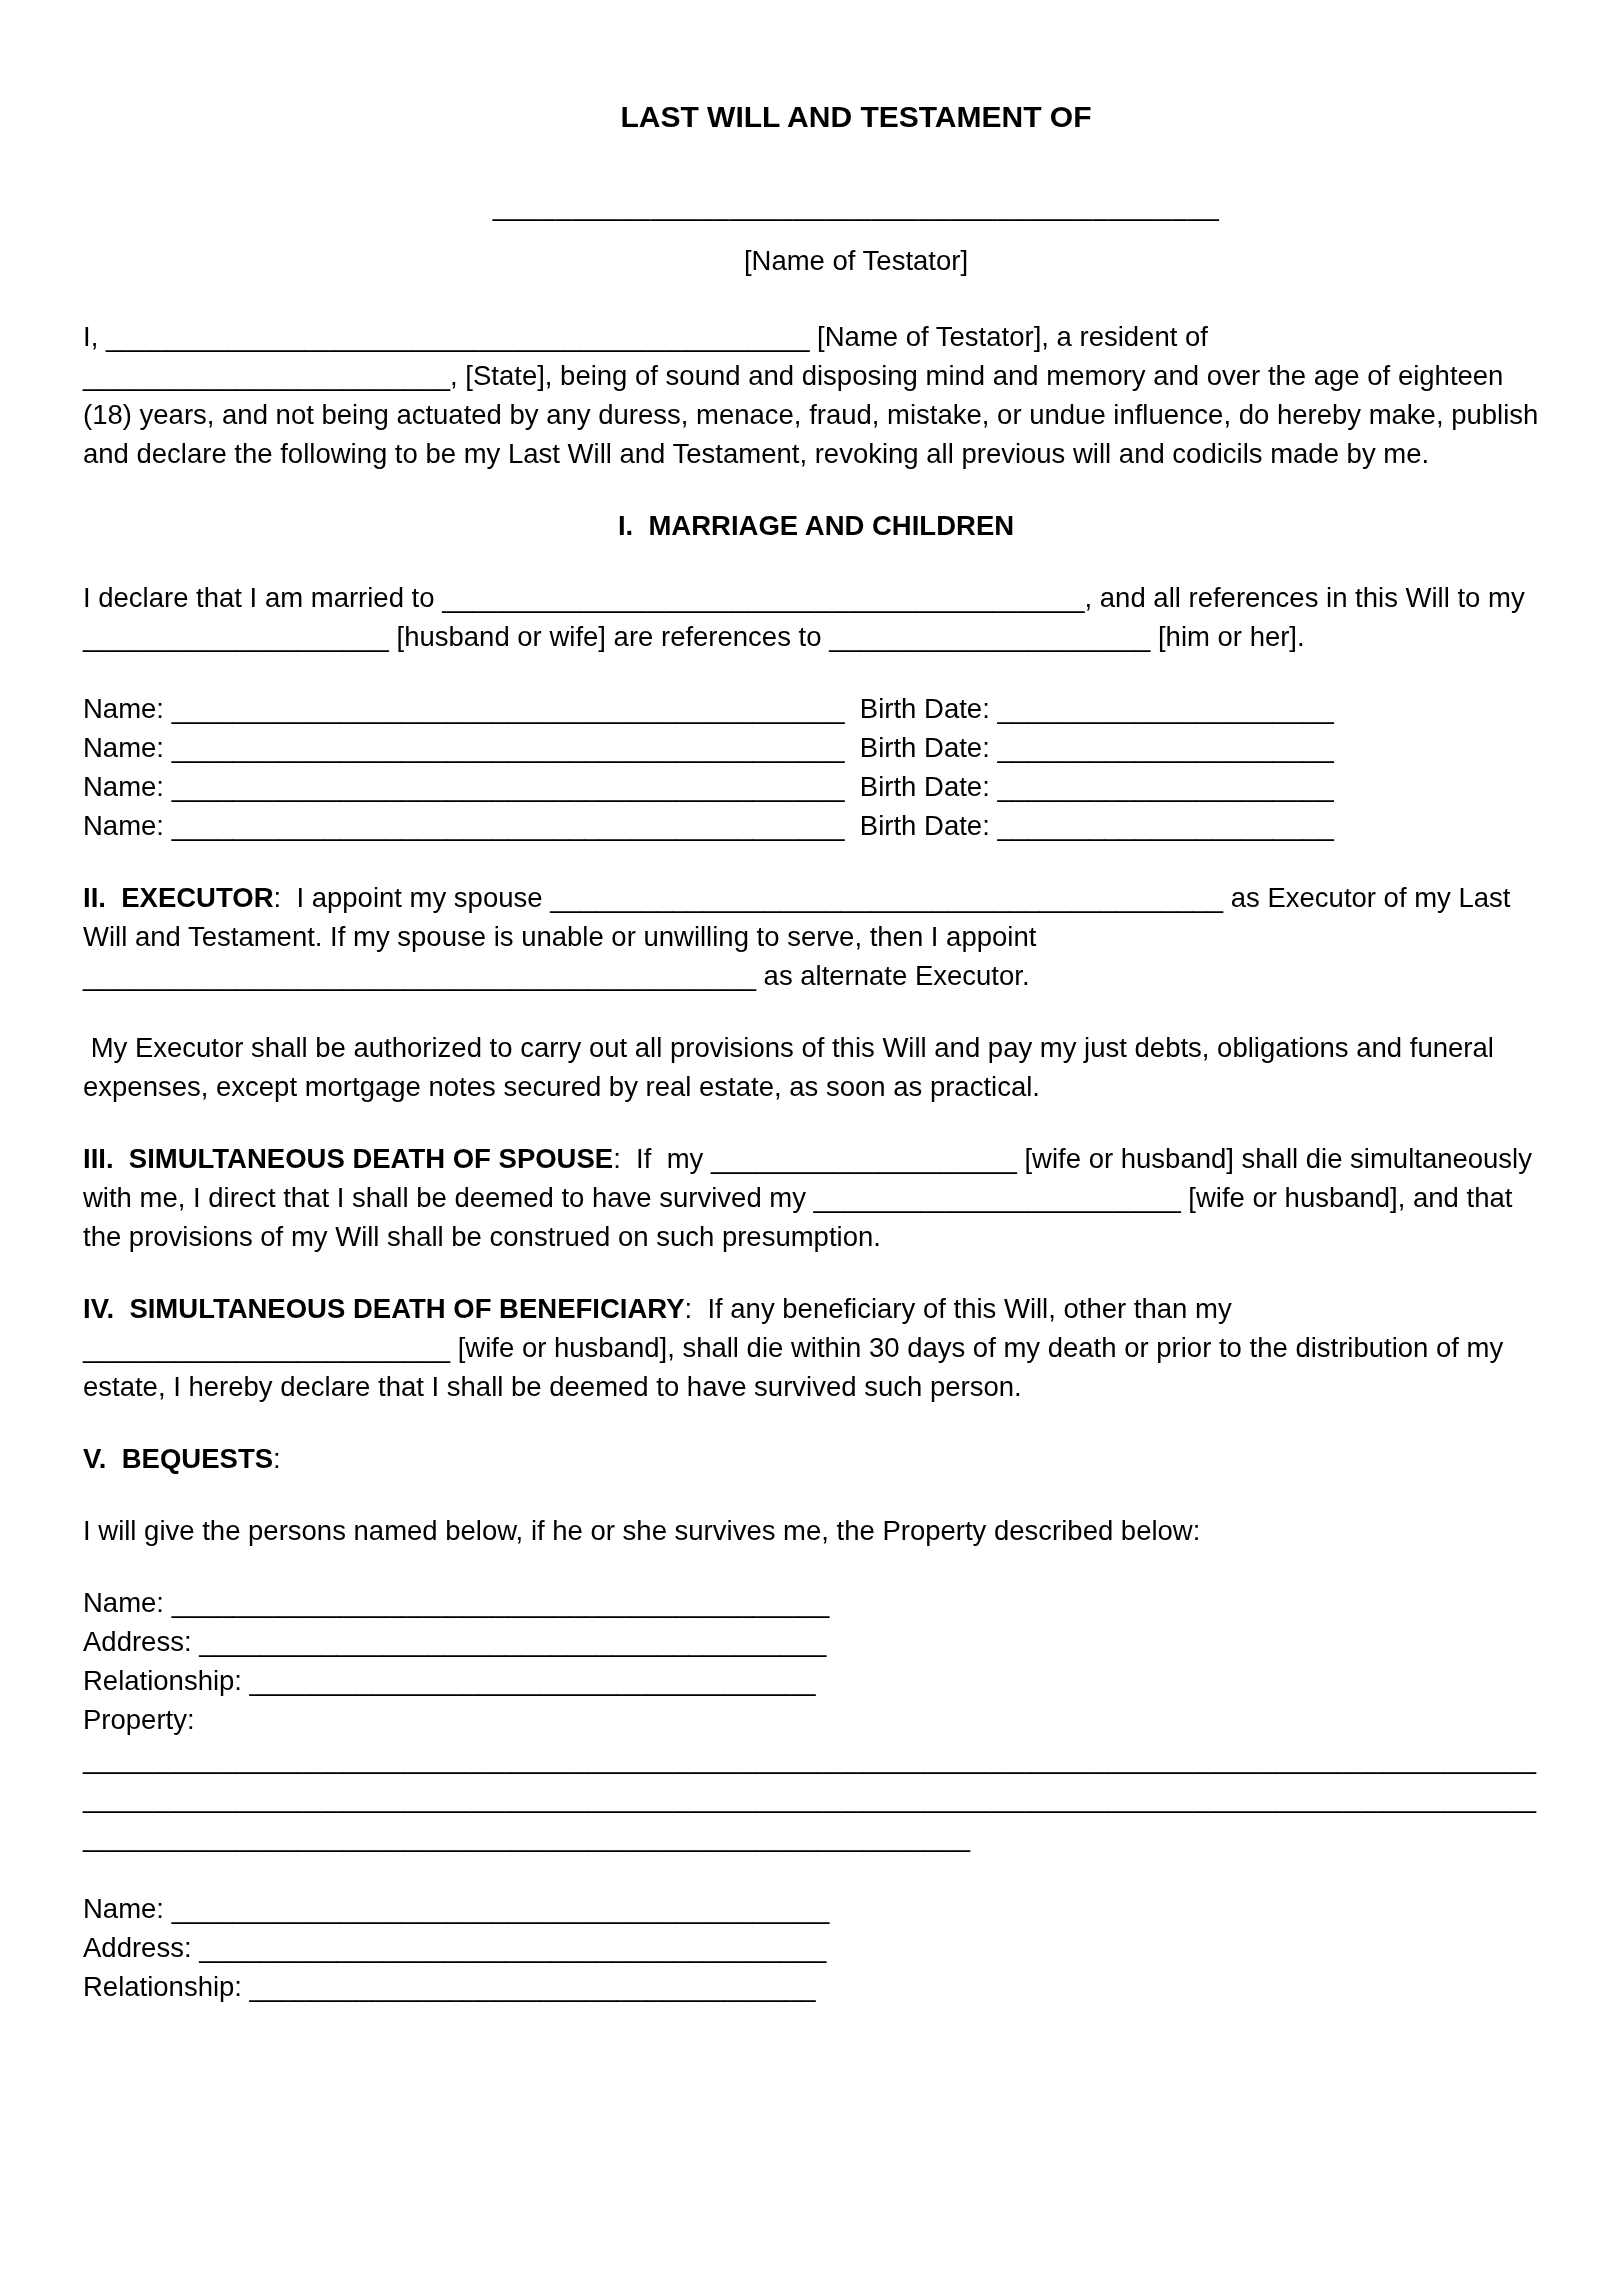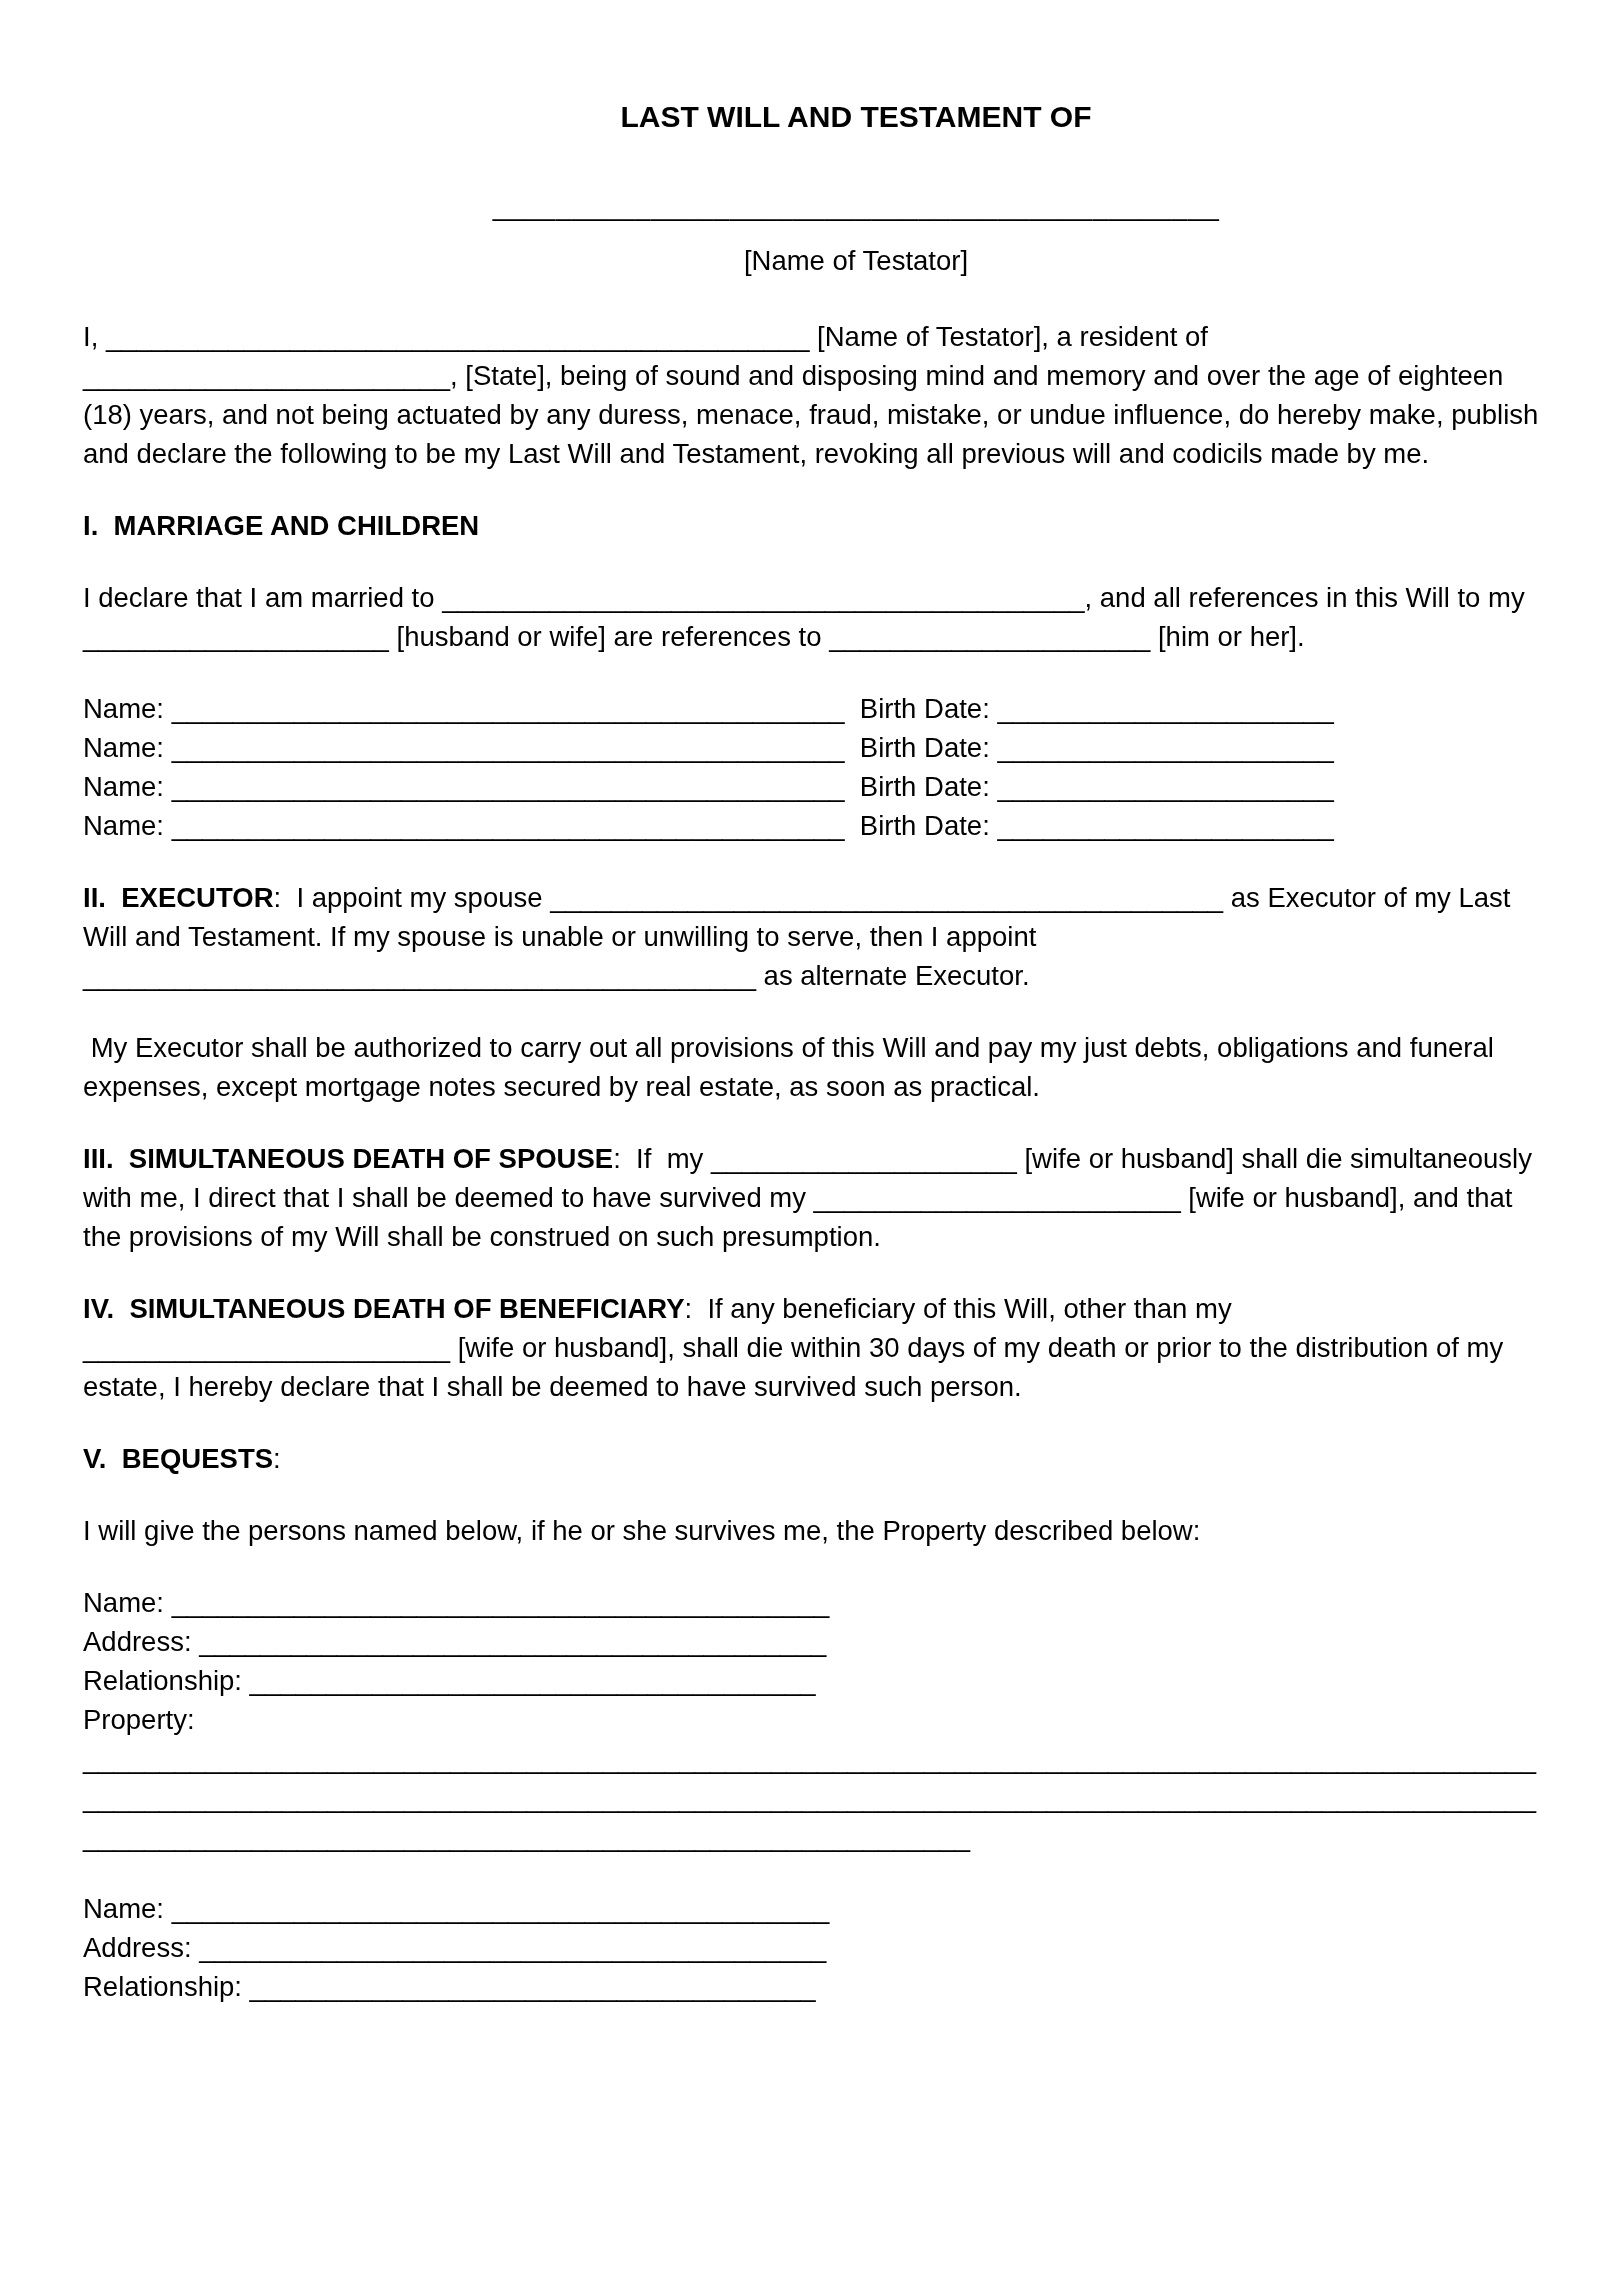"I. MARRIAGE AND CHILDREN" p.heading { text-align: none -> center }
